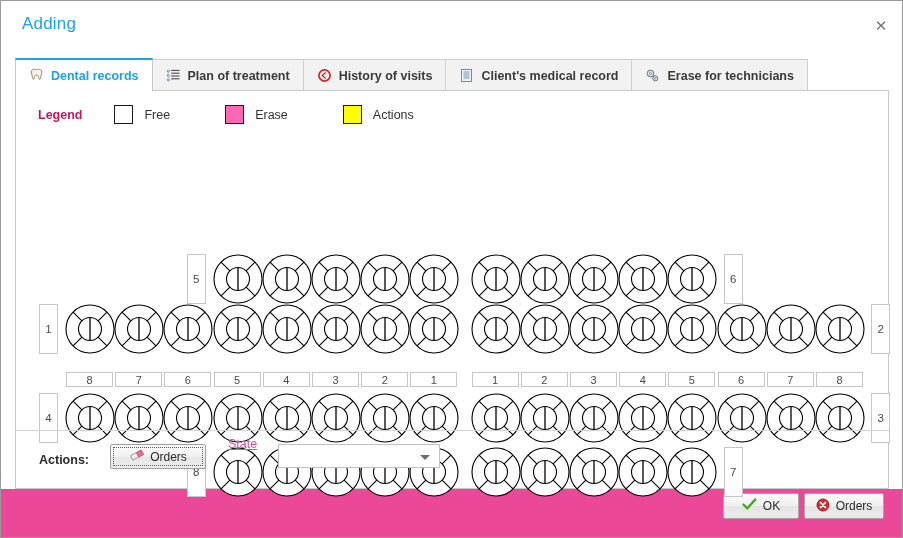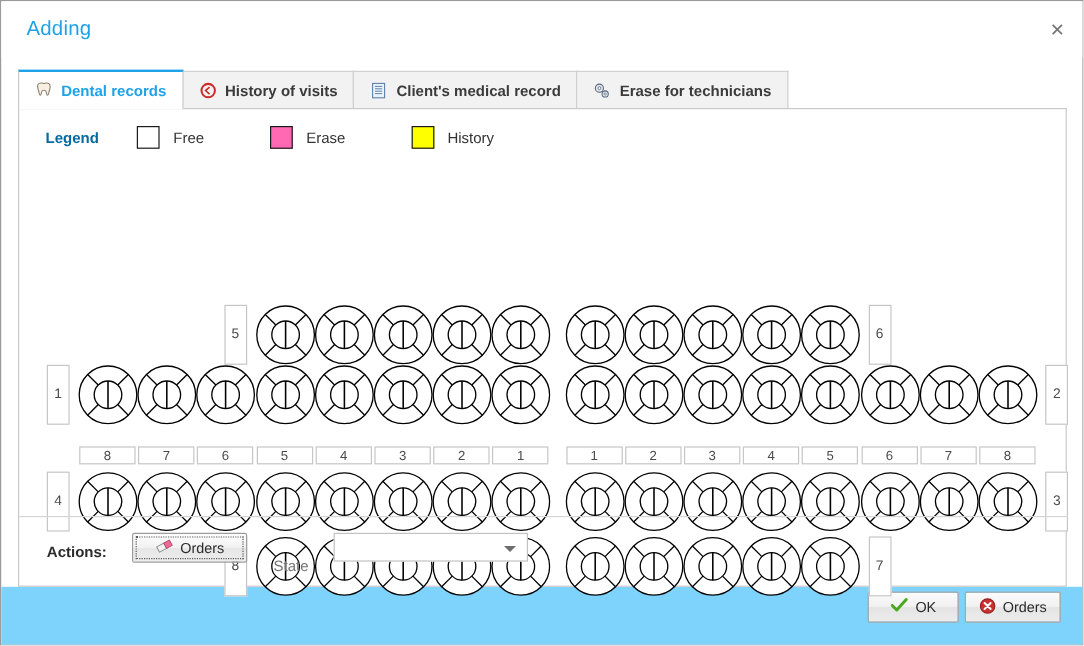"Plan of treatment" div.tab { html: none -> <div> <span> <svg> <circle></circle> <circle></circle> <circle></circle> <line></line> <line></line> <line></line> <line></line> </svg> </span> <span>Plan of treatment</span> </div> }
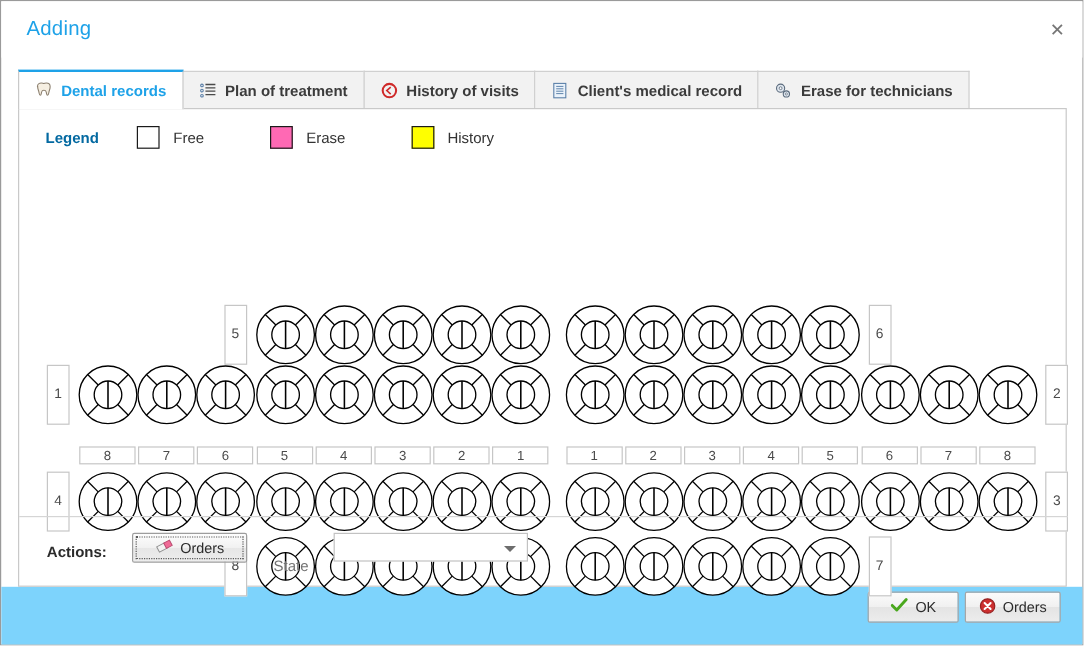"Legend" #legend .lbl { color: #0369a1 -> #be185d }
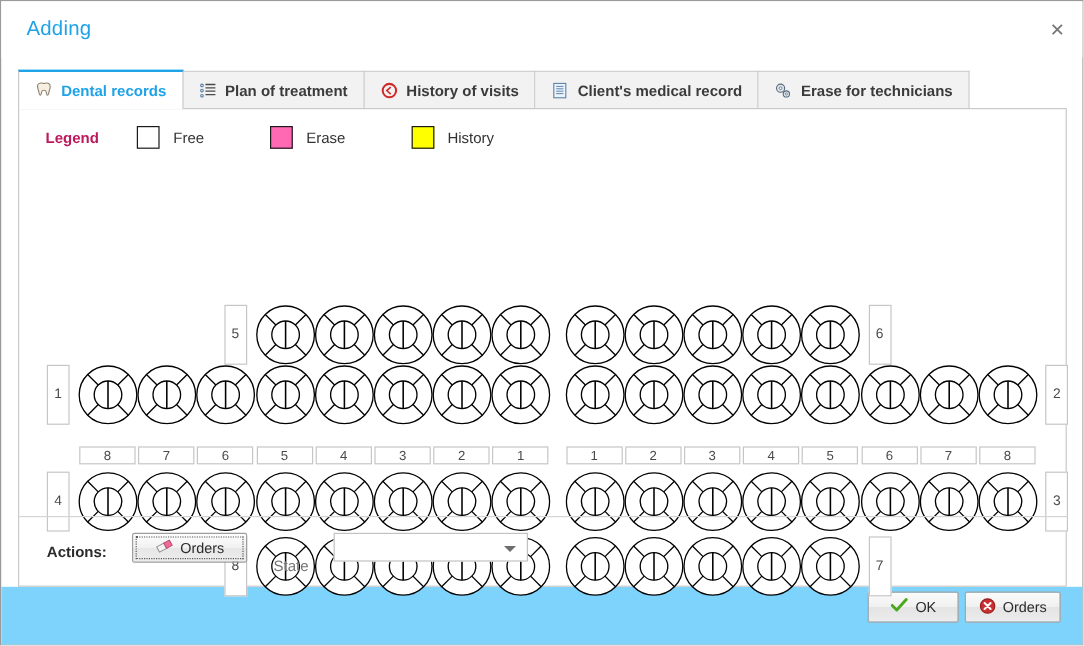"History" span { text: History -> Actions }
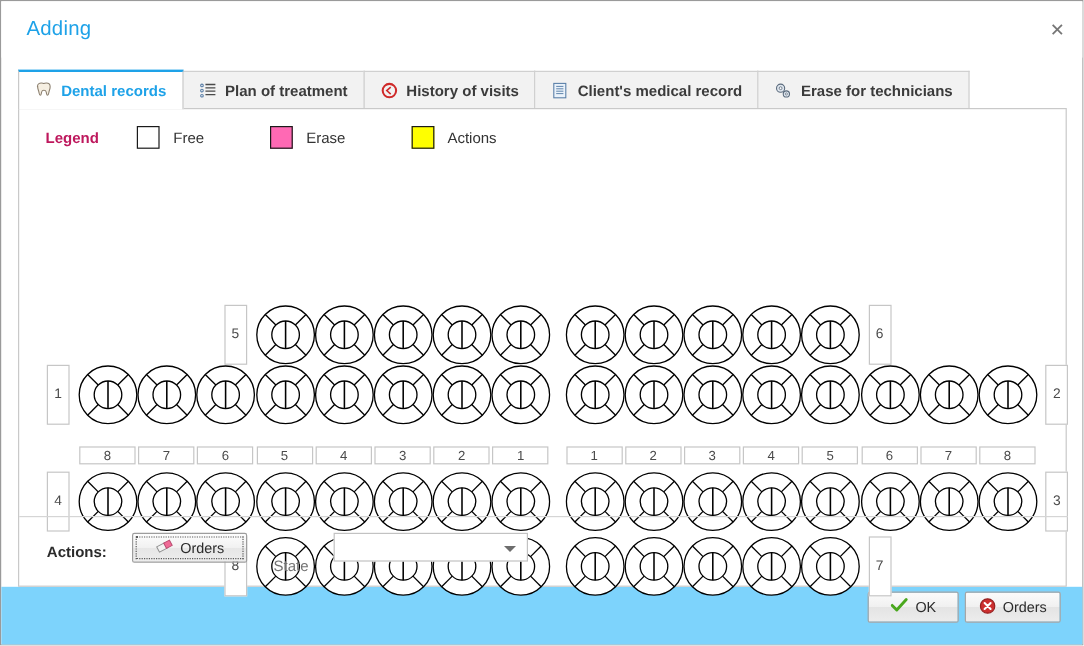"State" #state-label { color: #737373 -> #ec4899; text-decoration: none -> underline; top: 34px -> 6px }
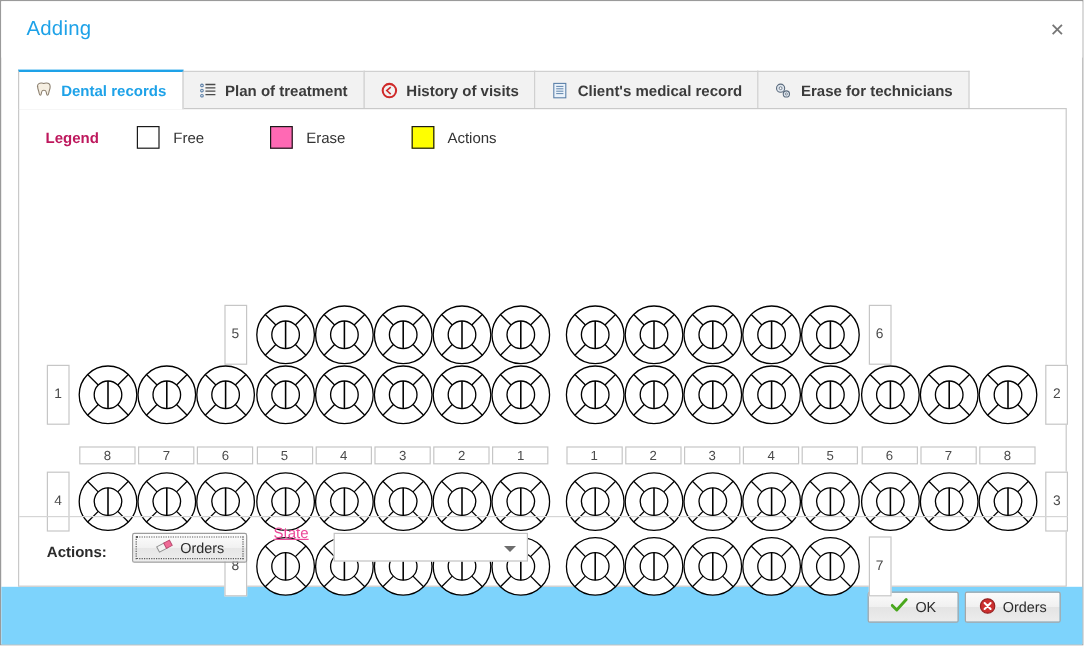"OK" #footer { background: #7dd3fc -> #ec4899 }
